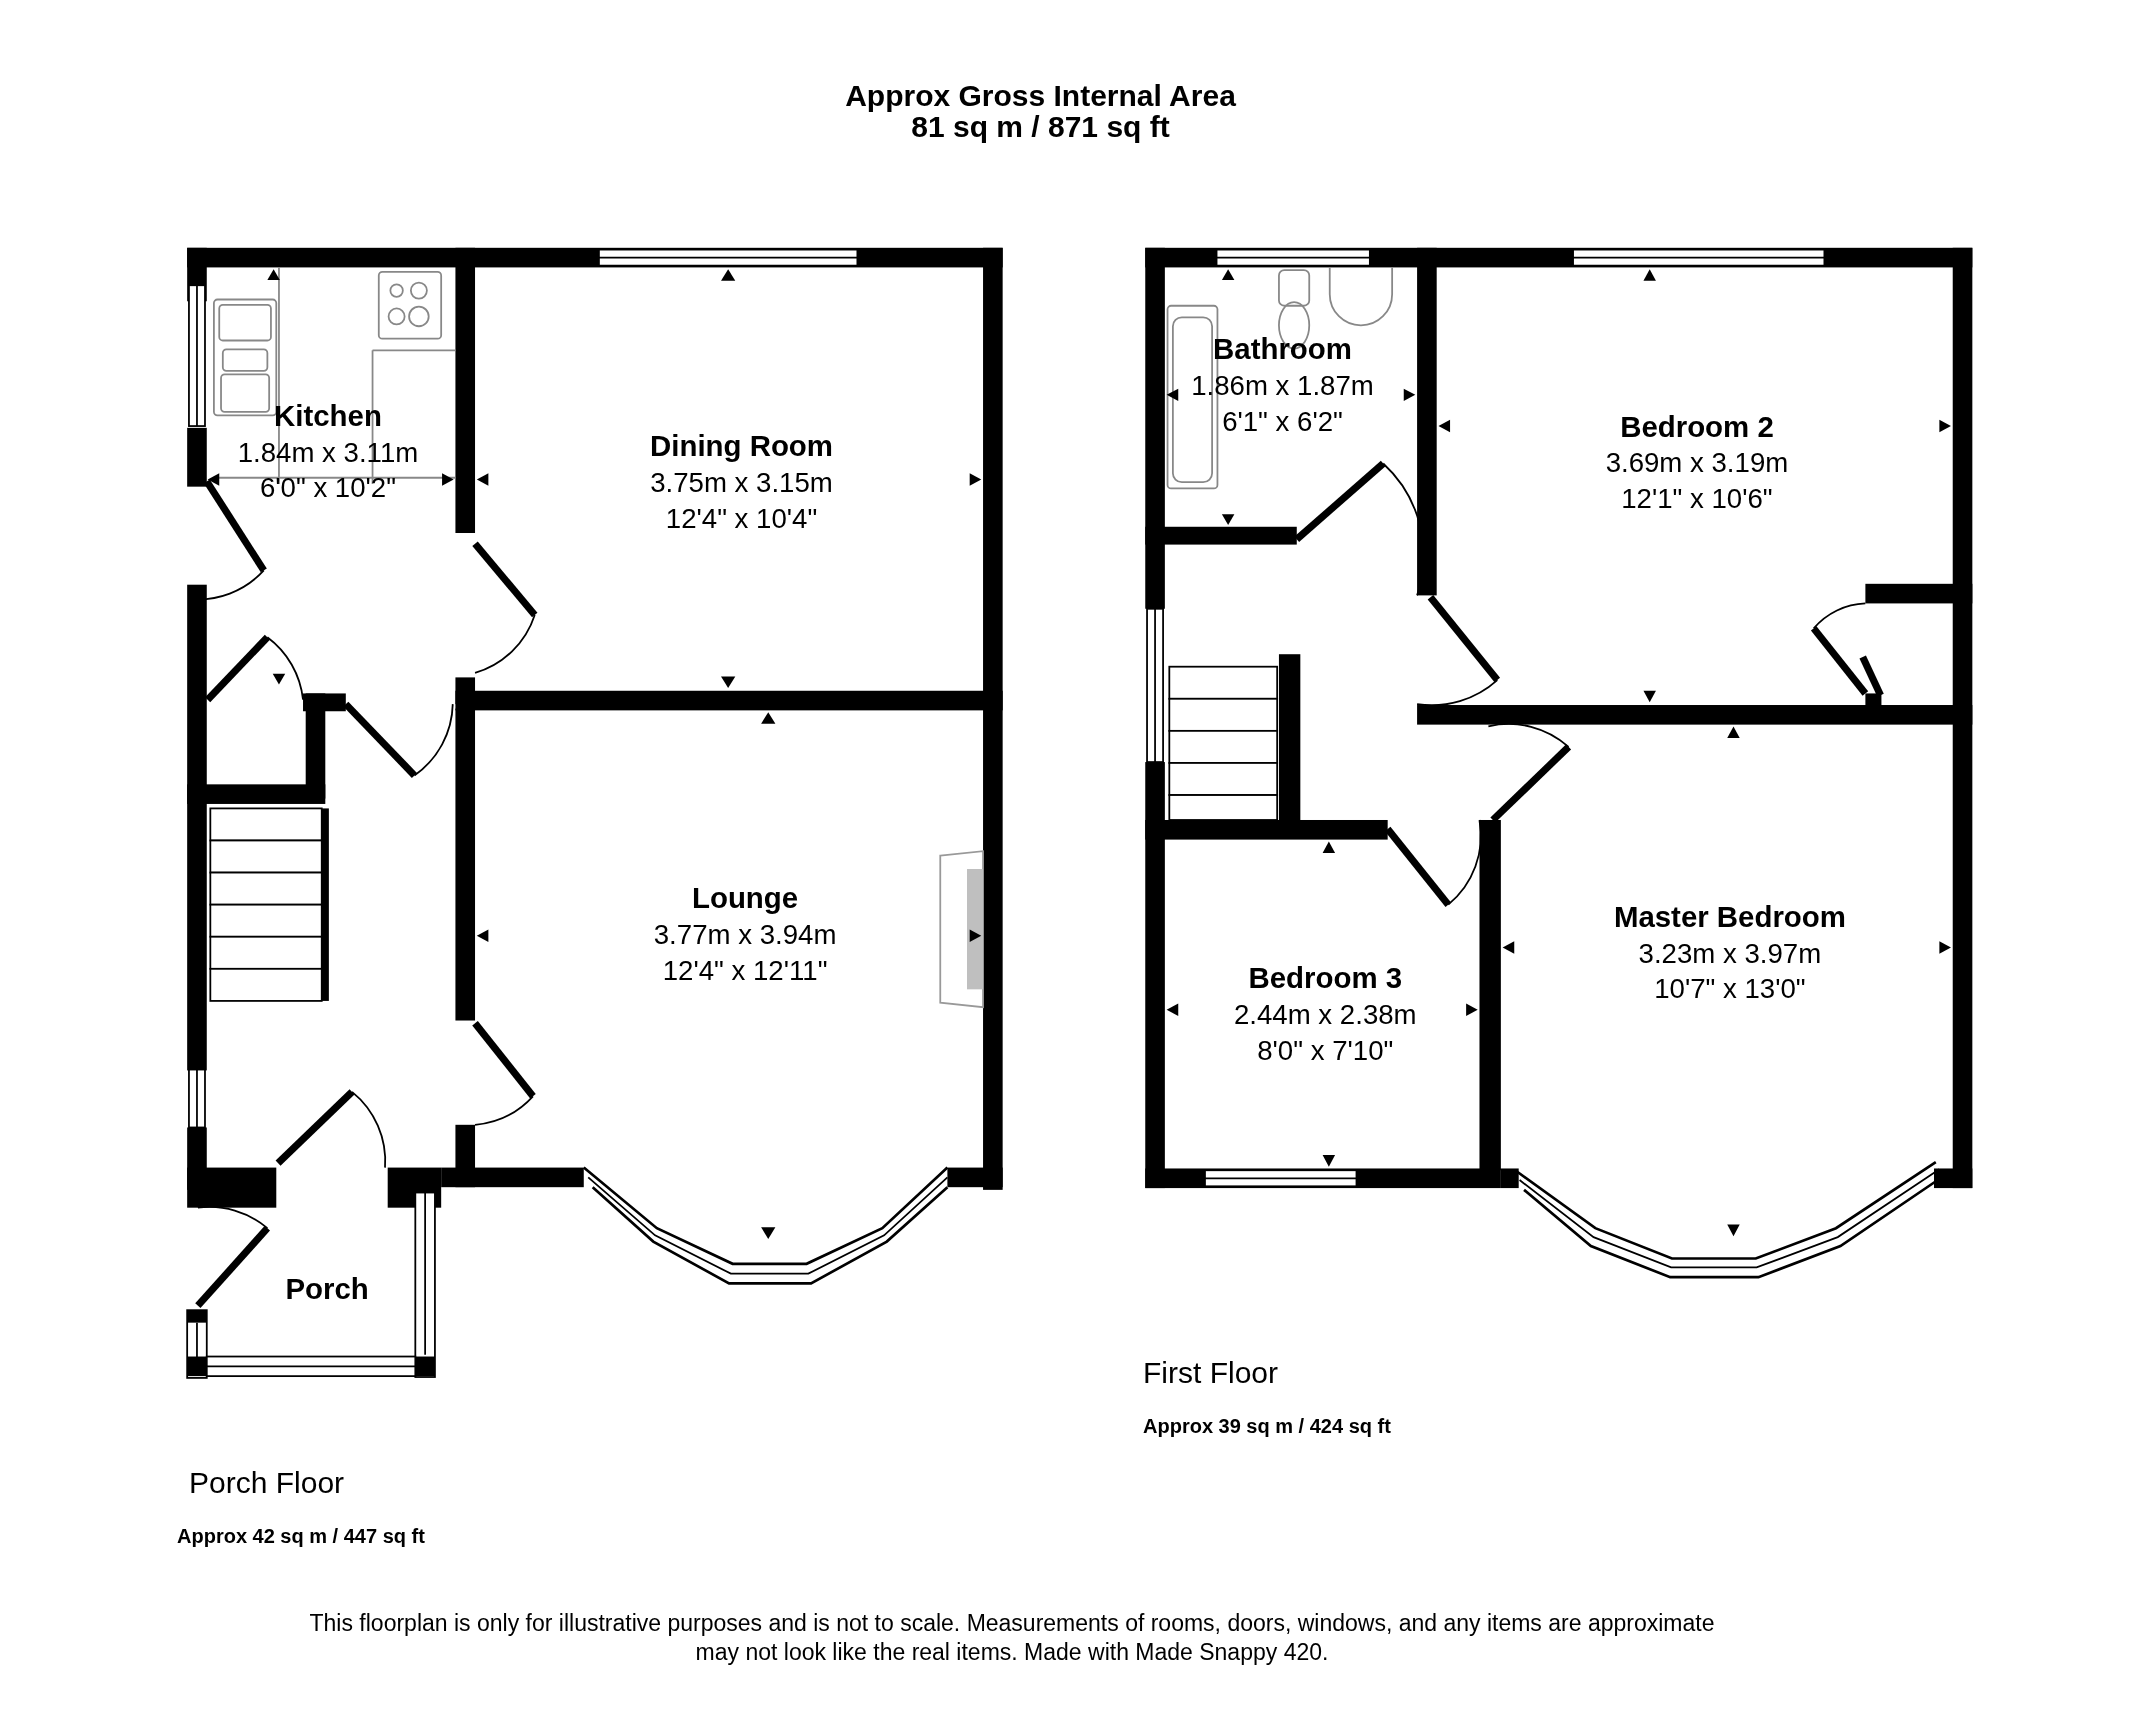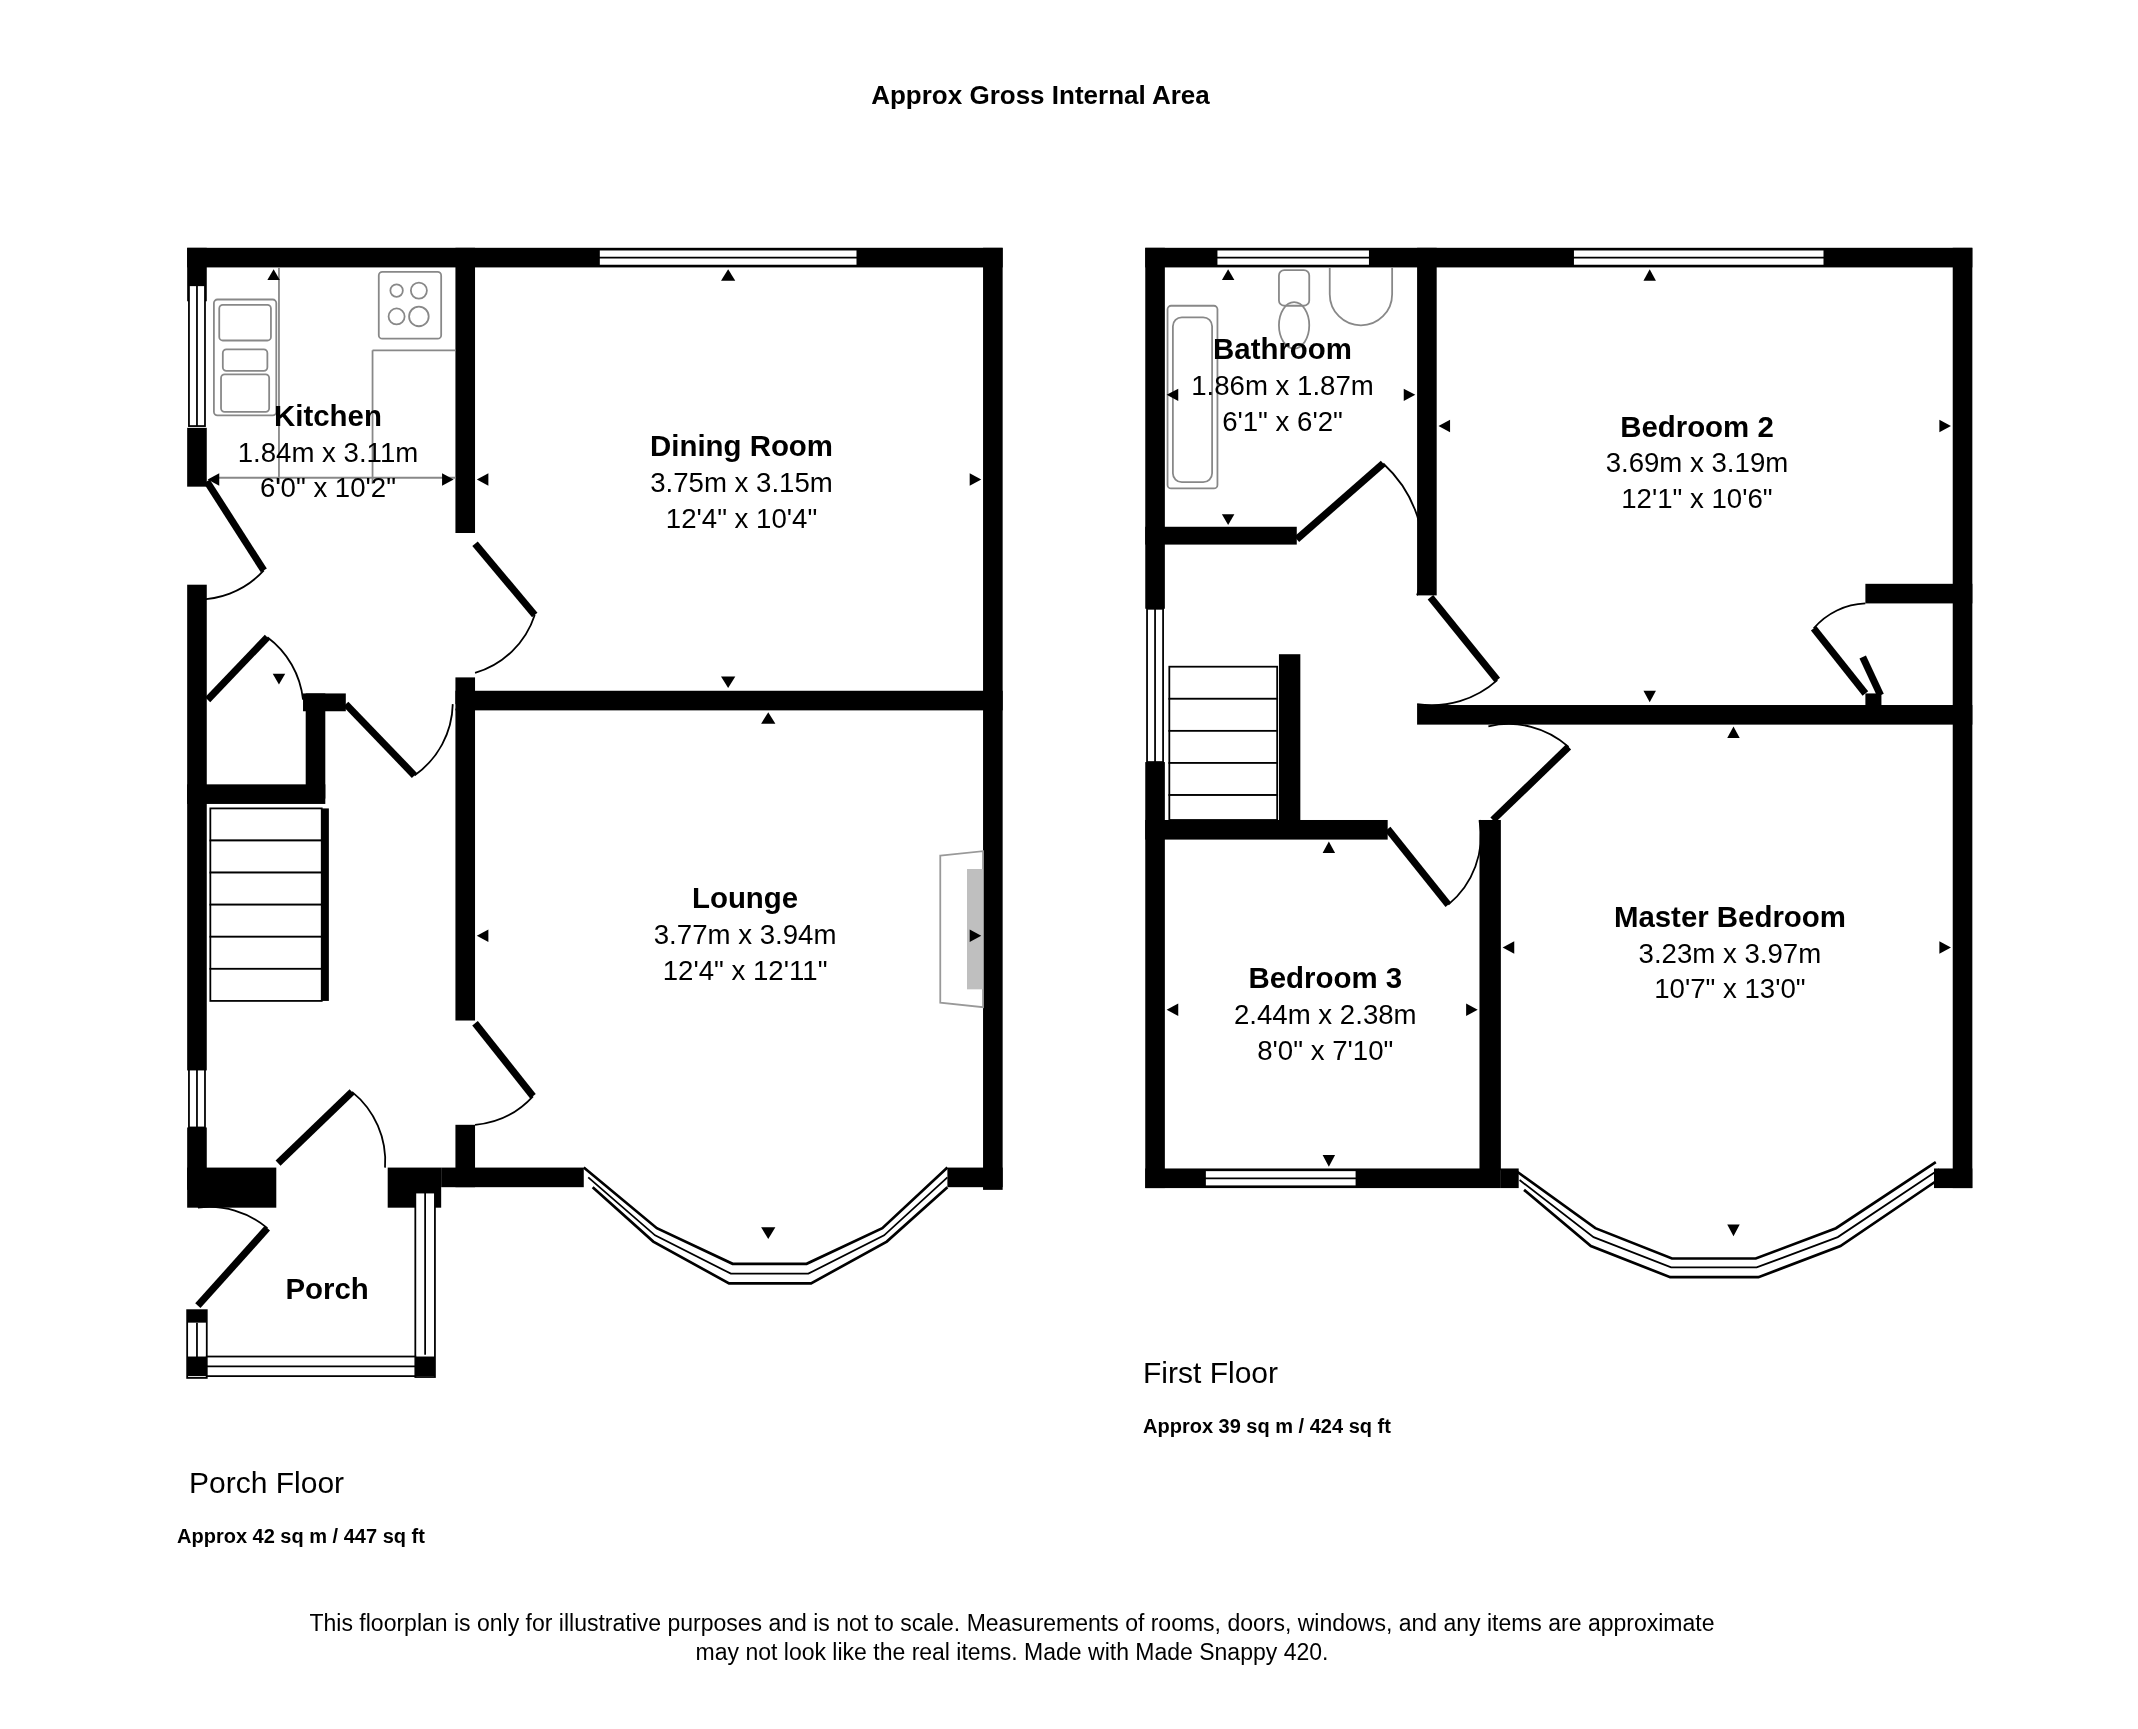"Approx Gross Internal Area" .header { font-size: 26px -> 30px }
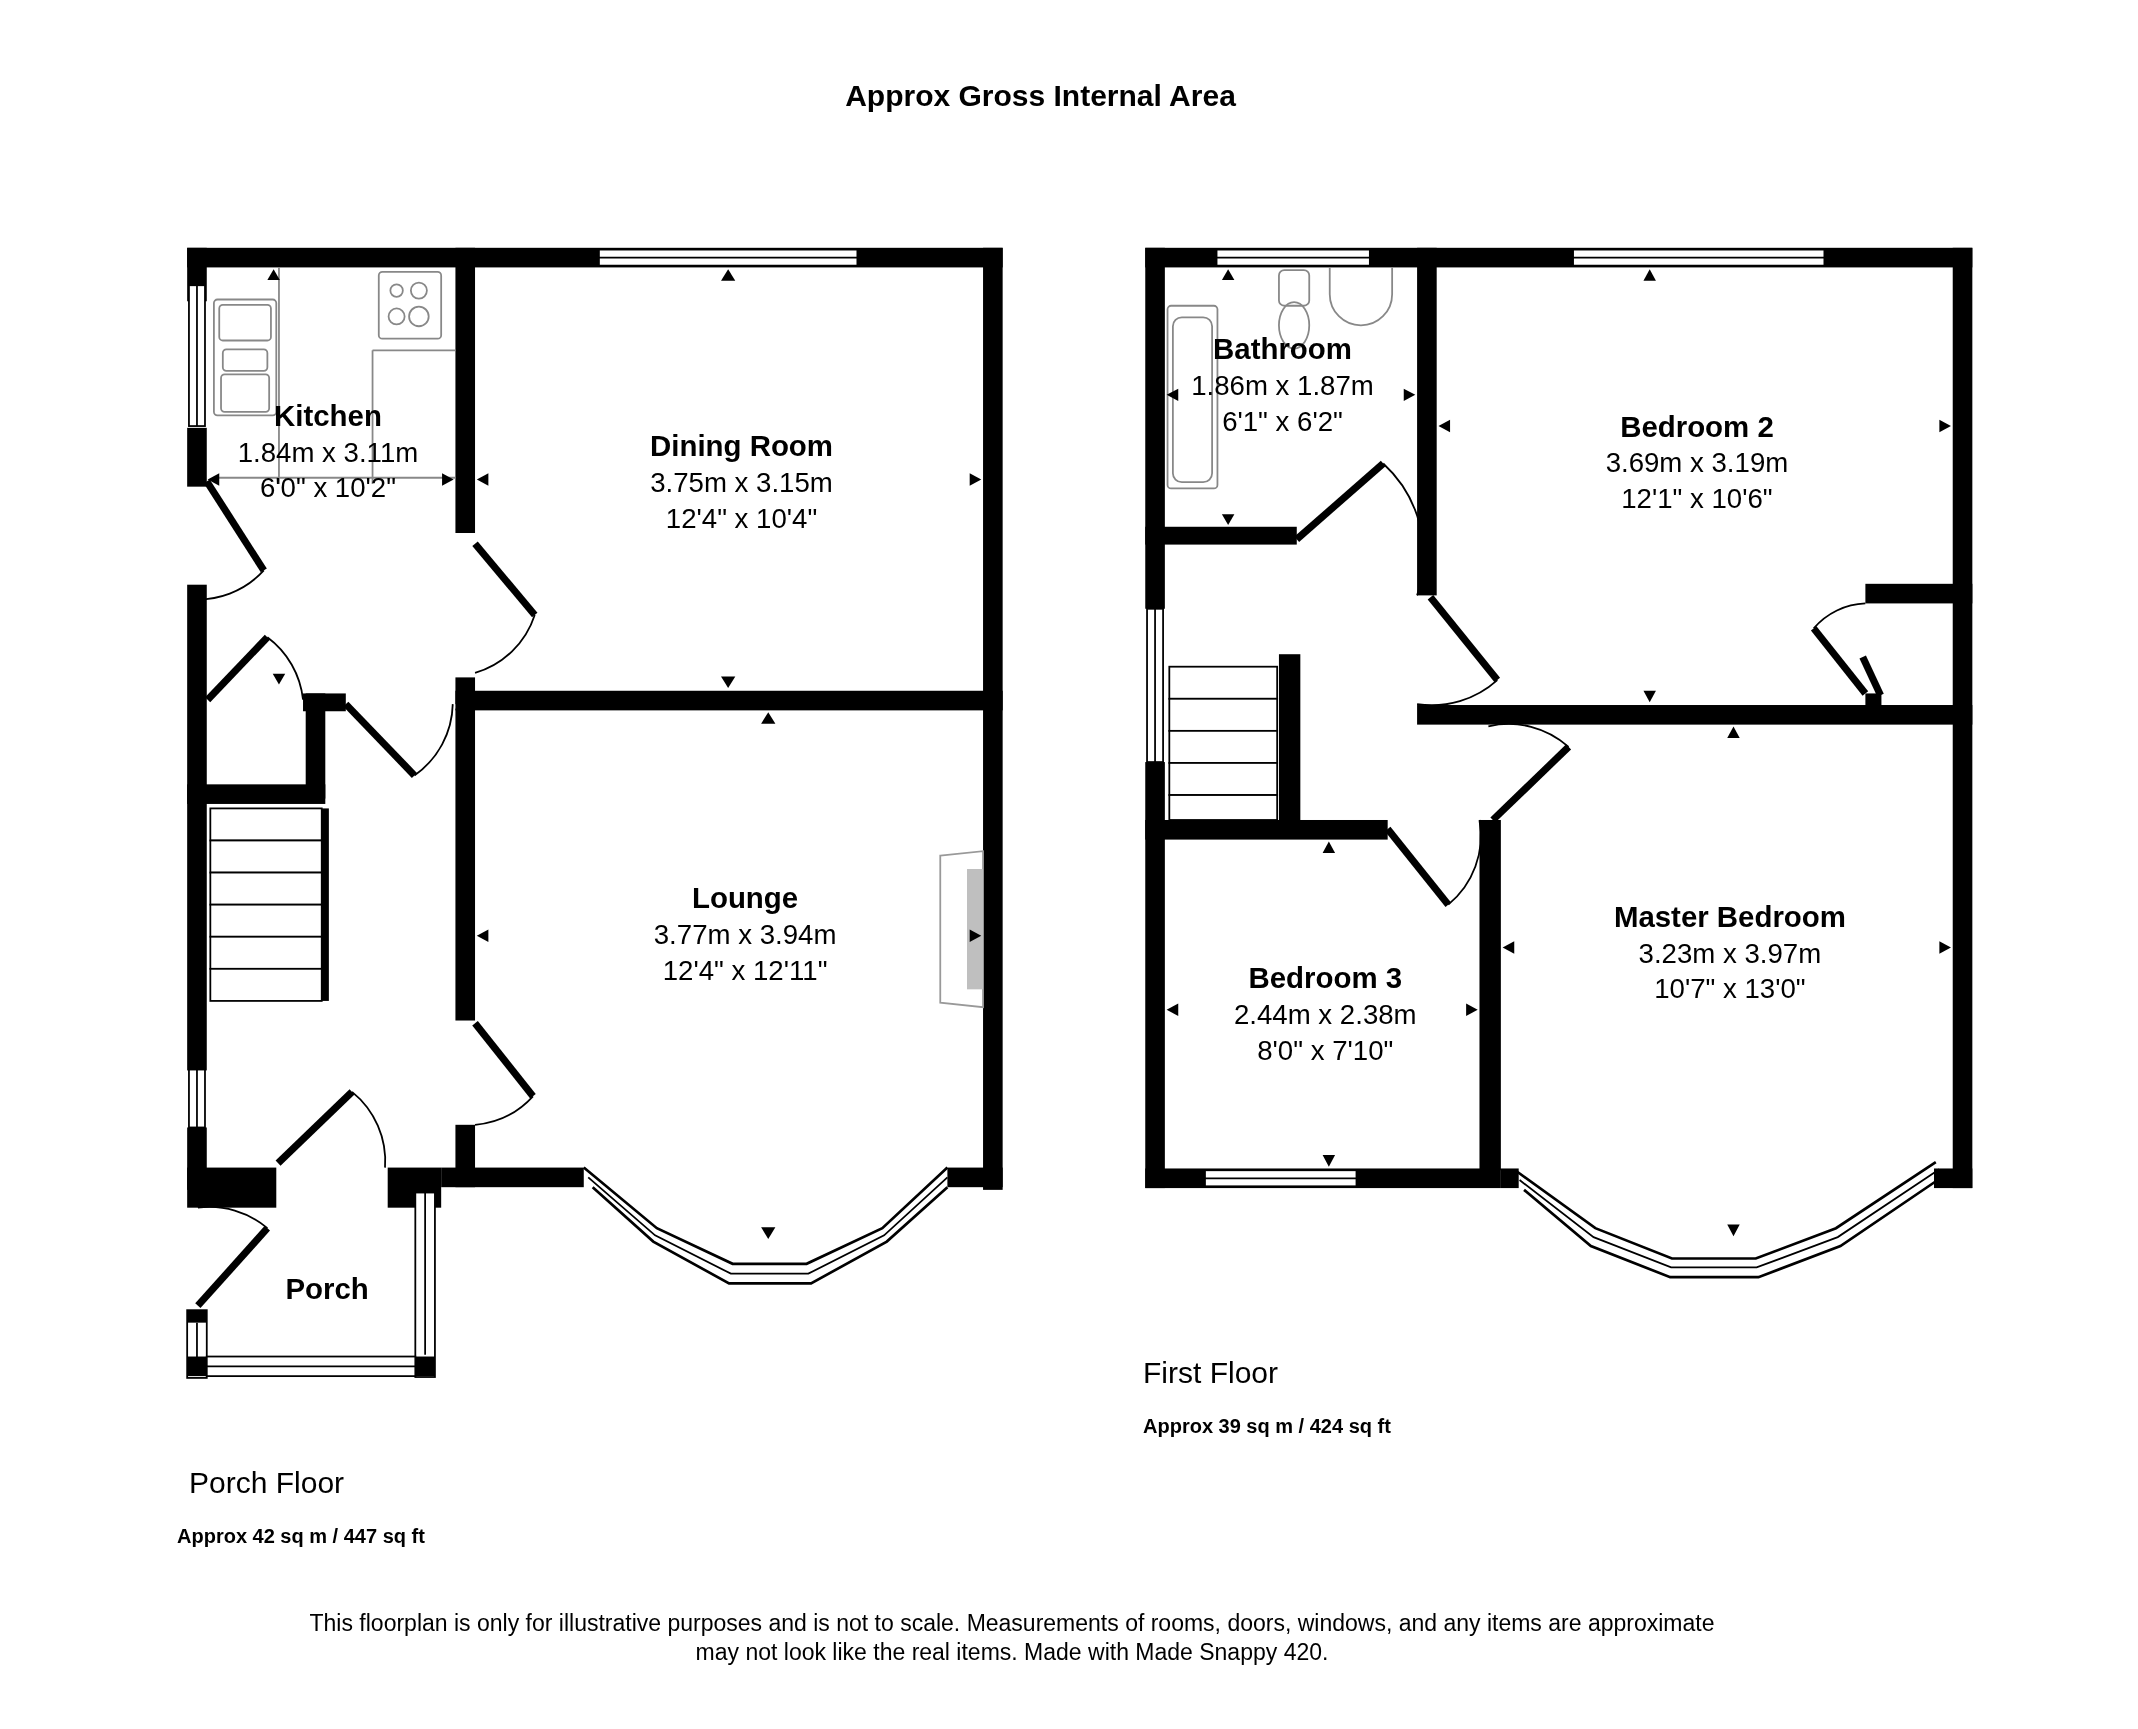"81 sq m / 871" div { html: none -> <div>81 sq m / 871 sq ft</div> }
